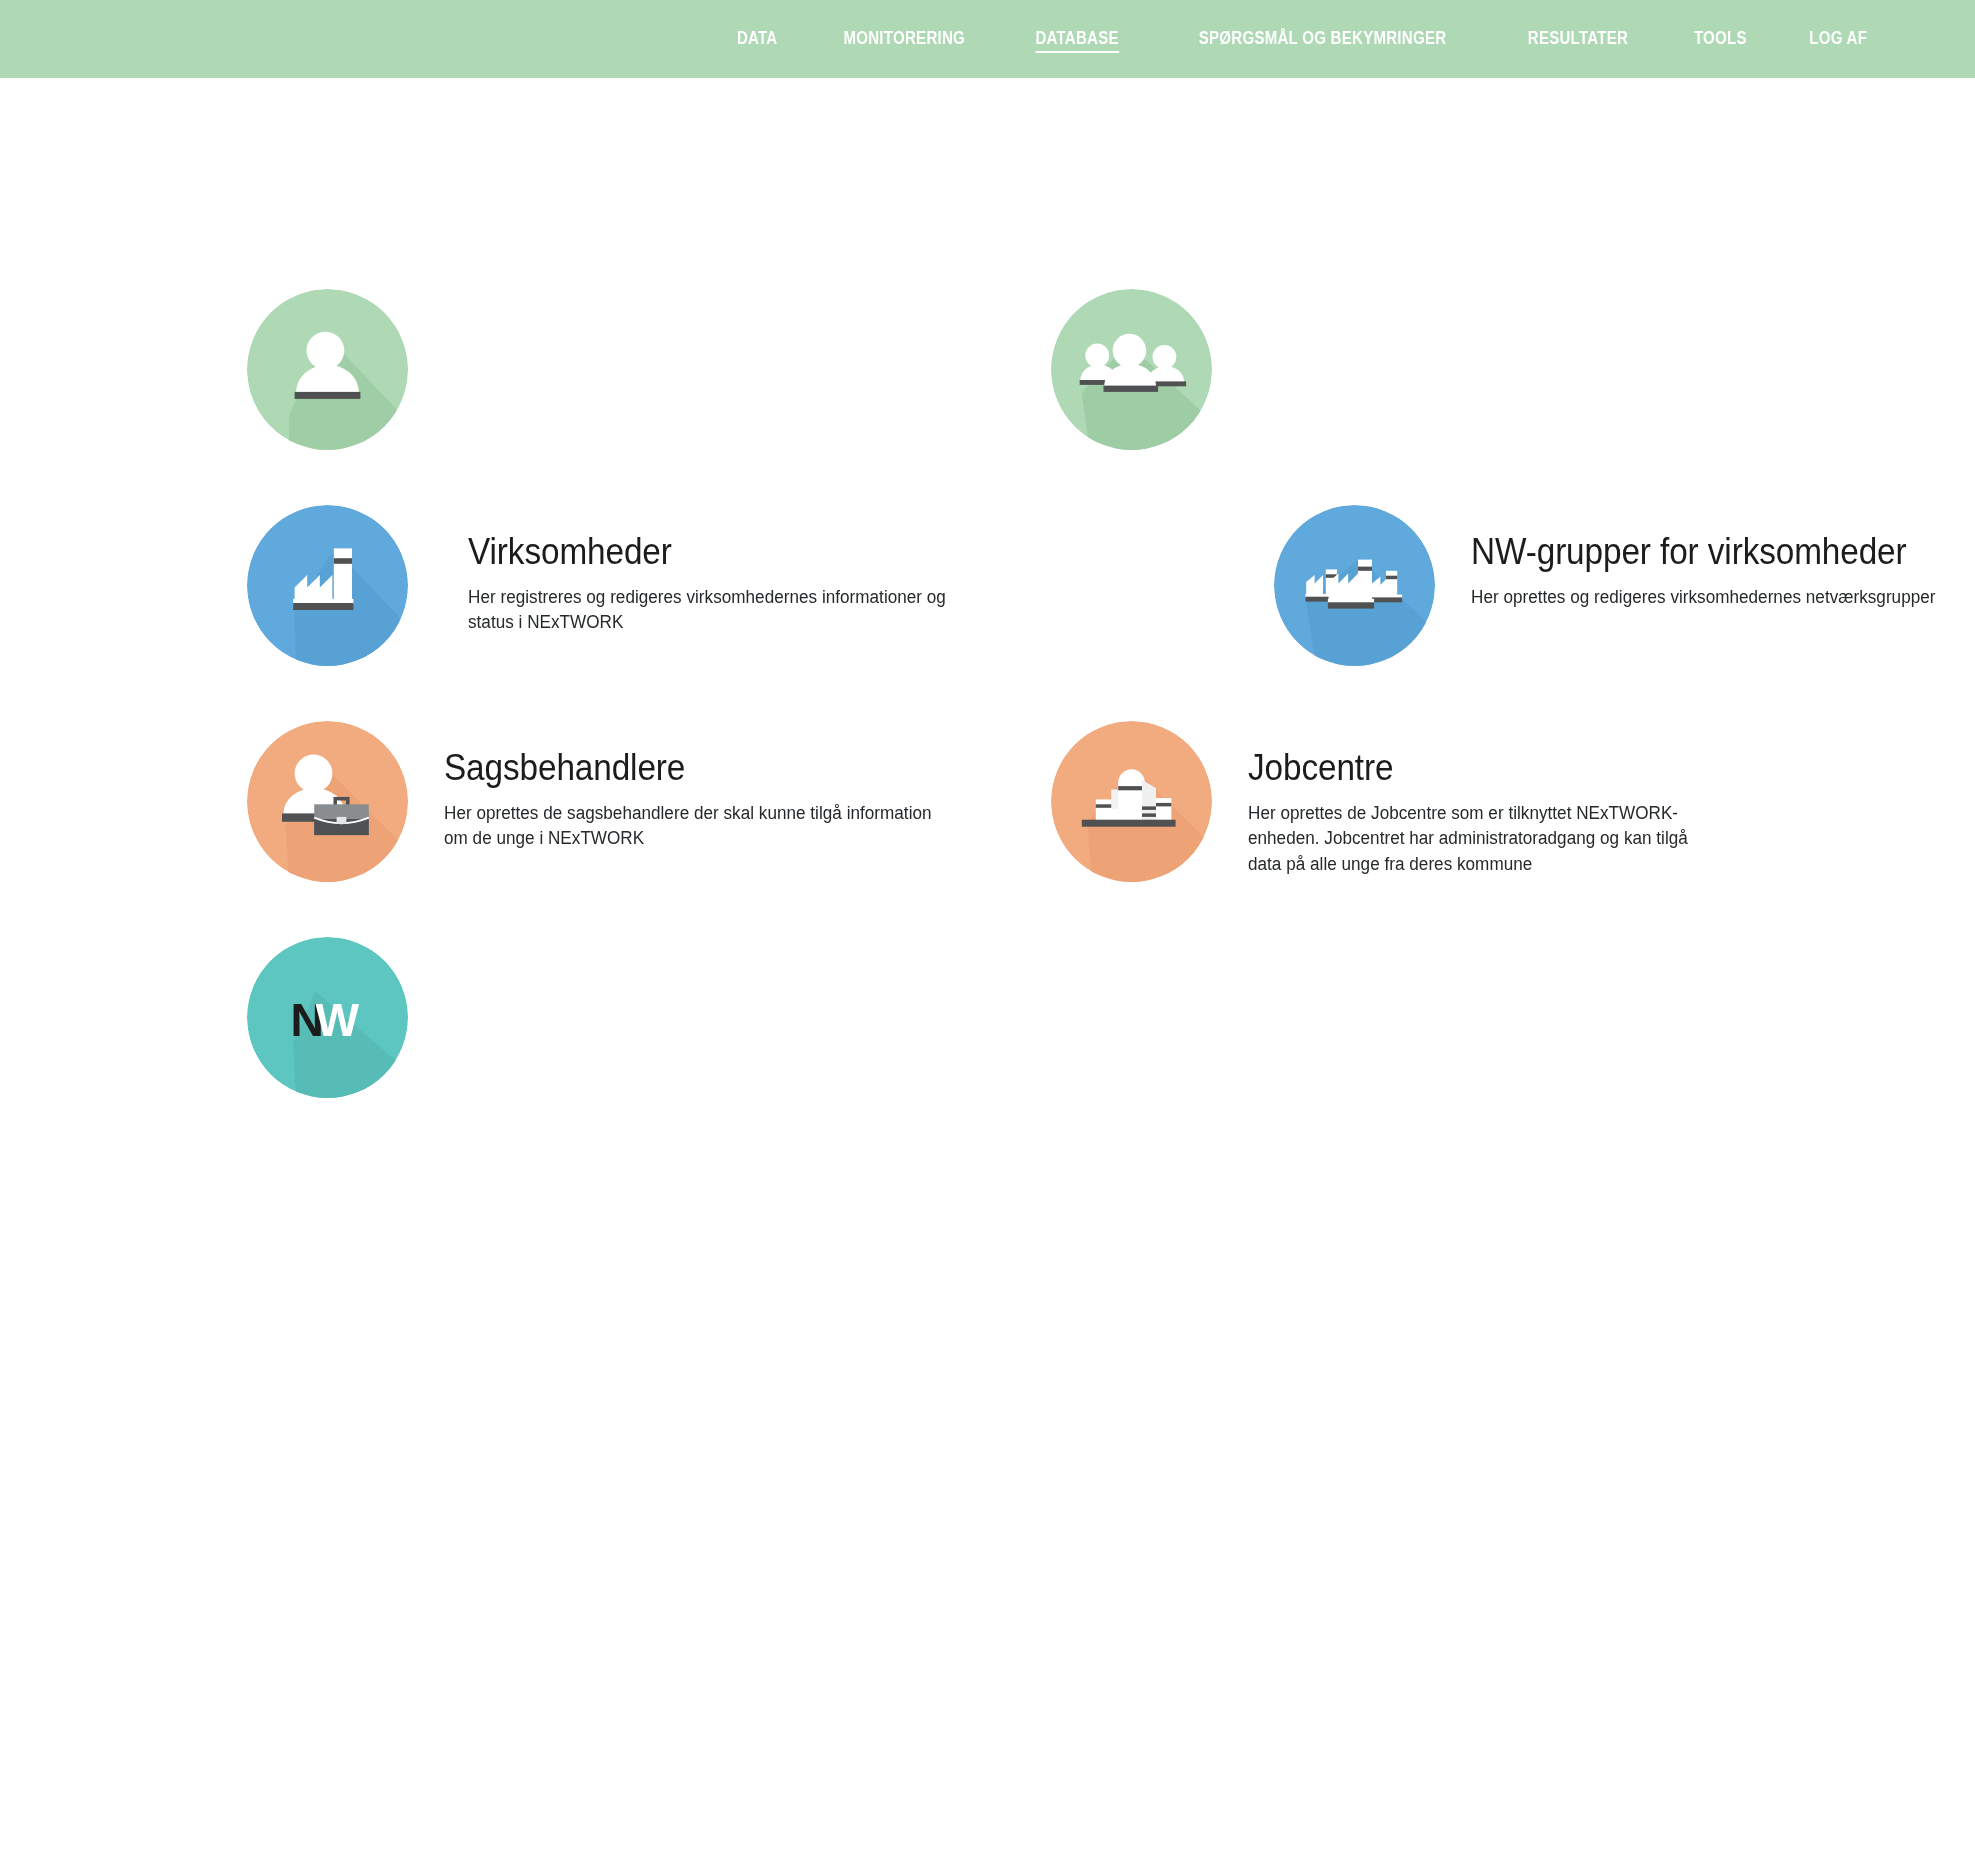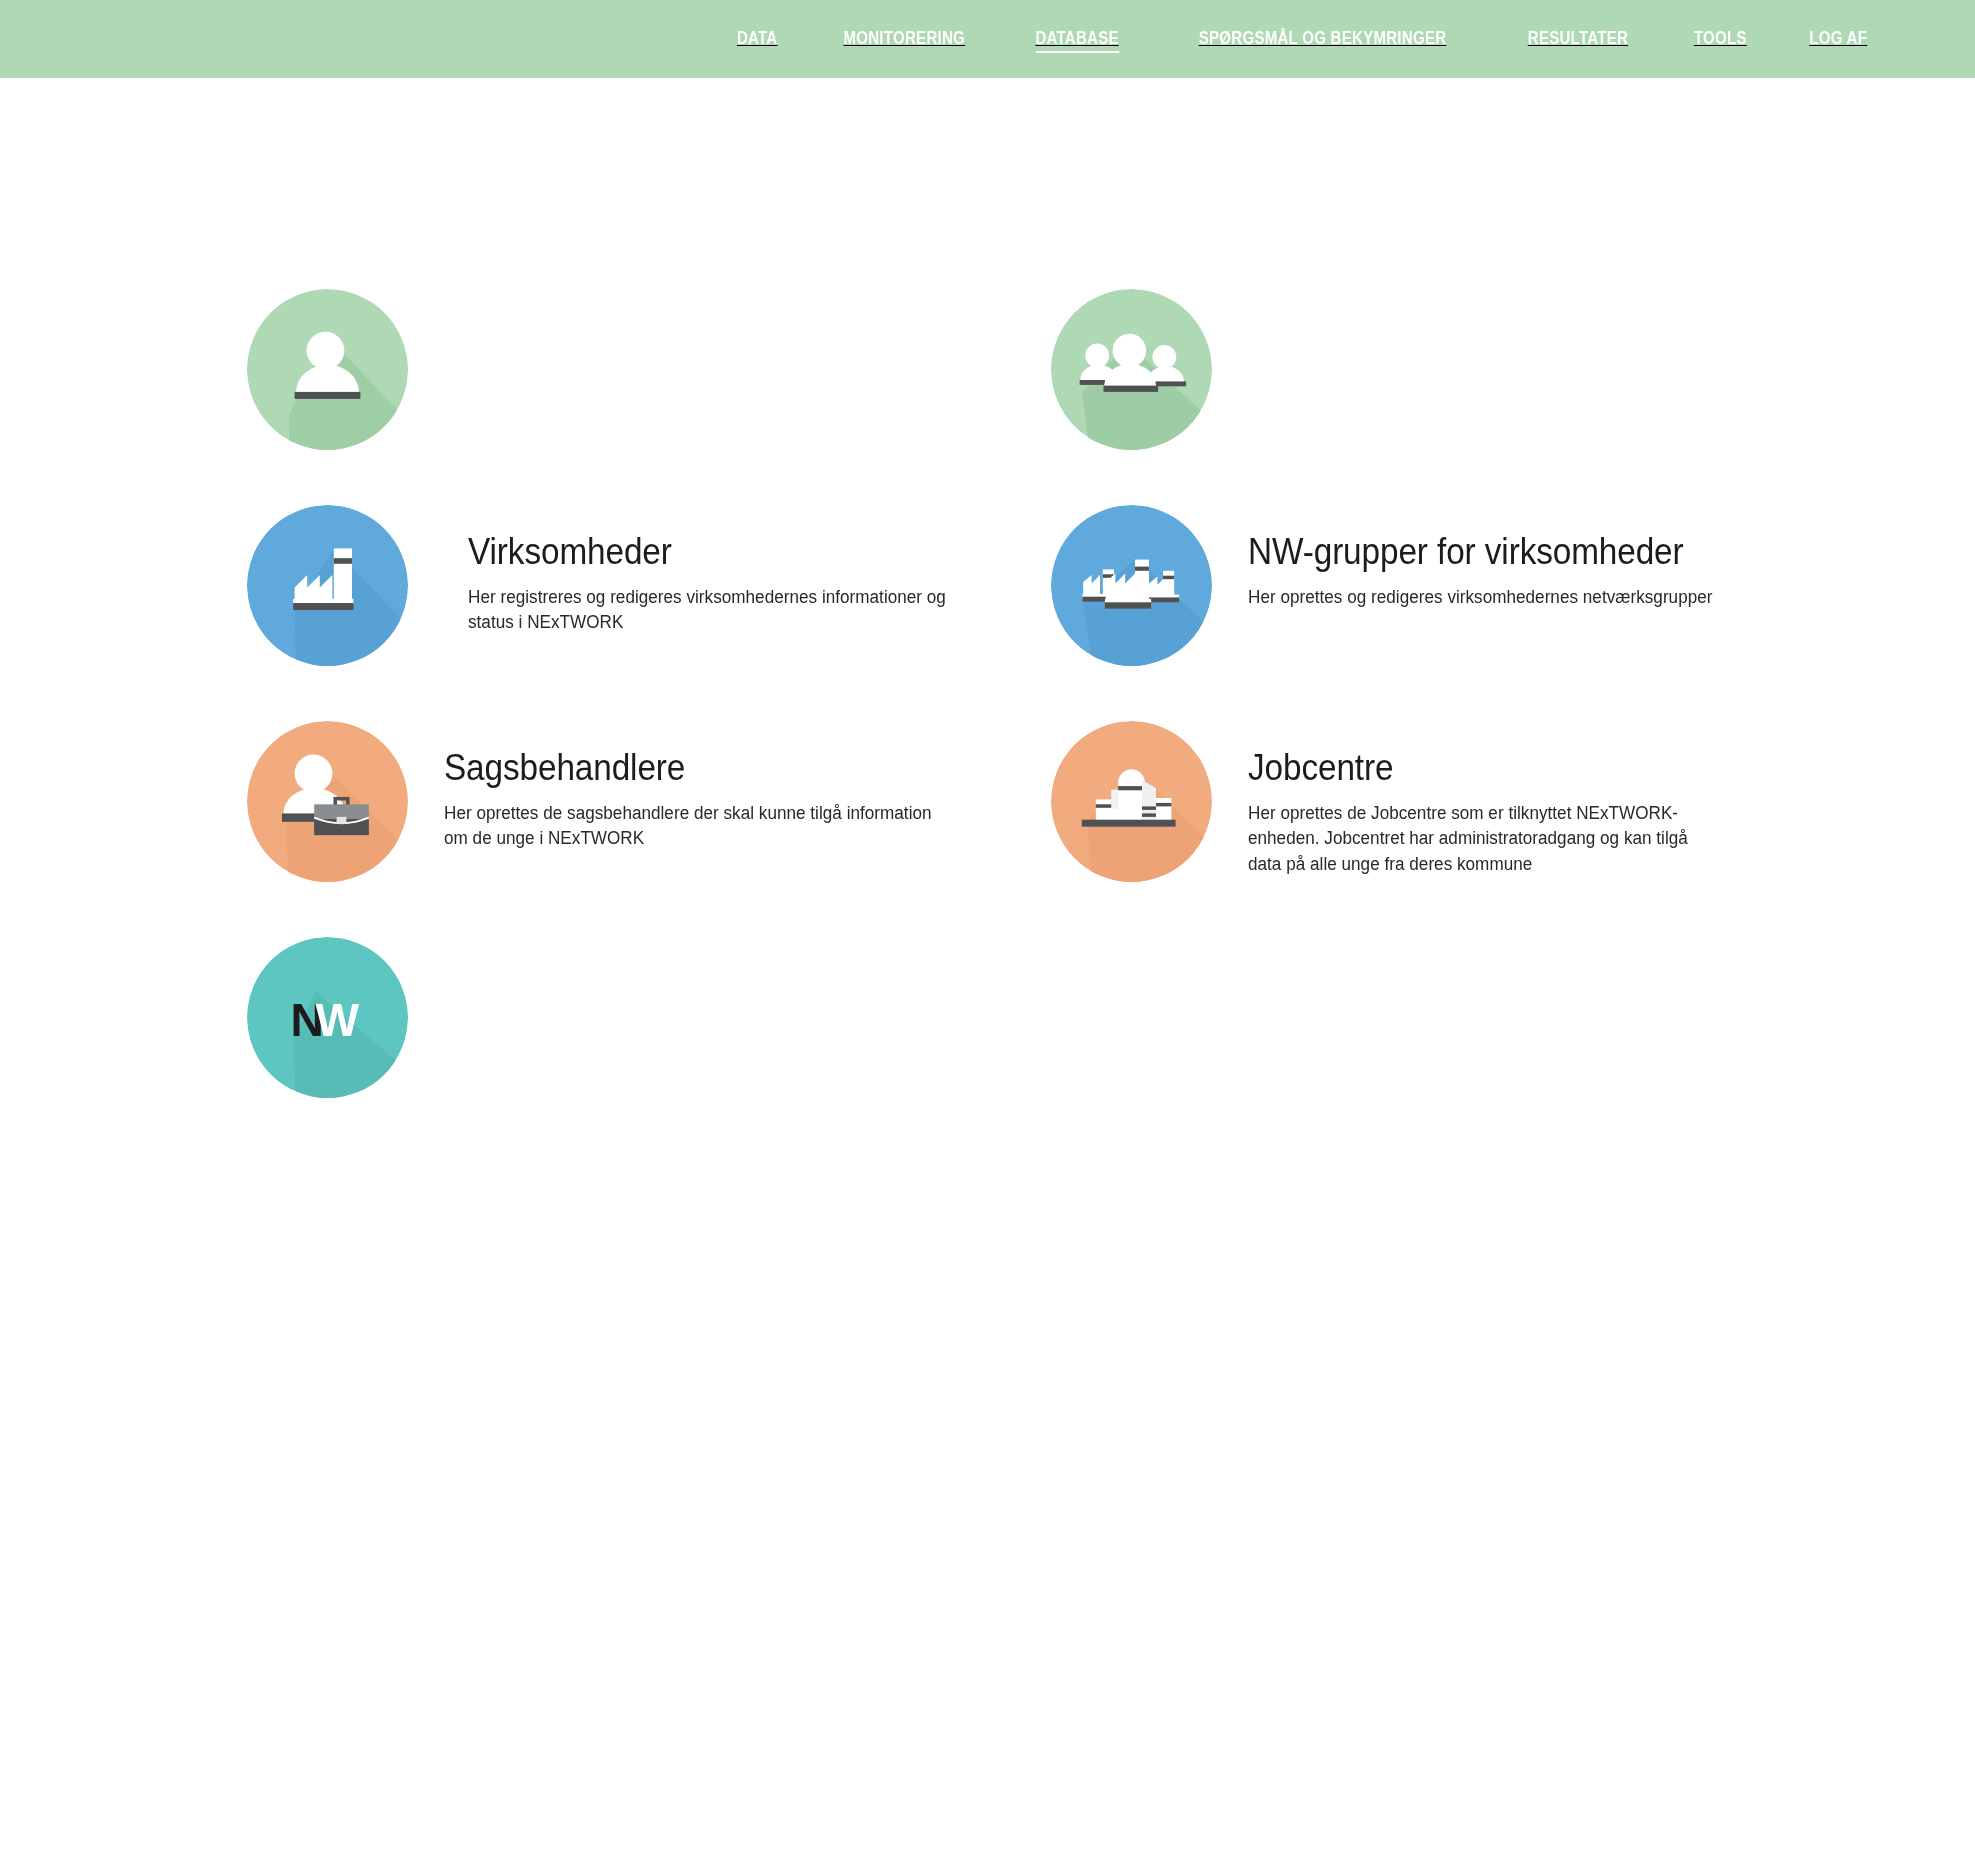"DATA" .nav { text-decoration: underline -> none }
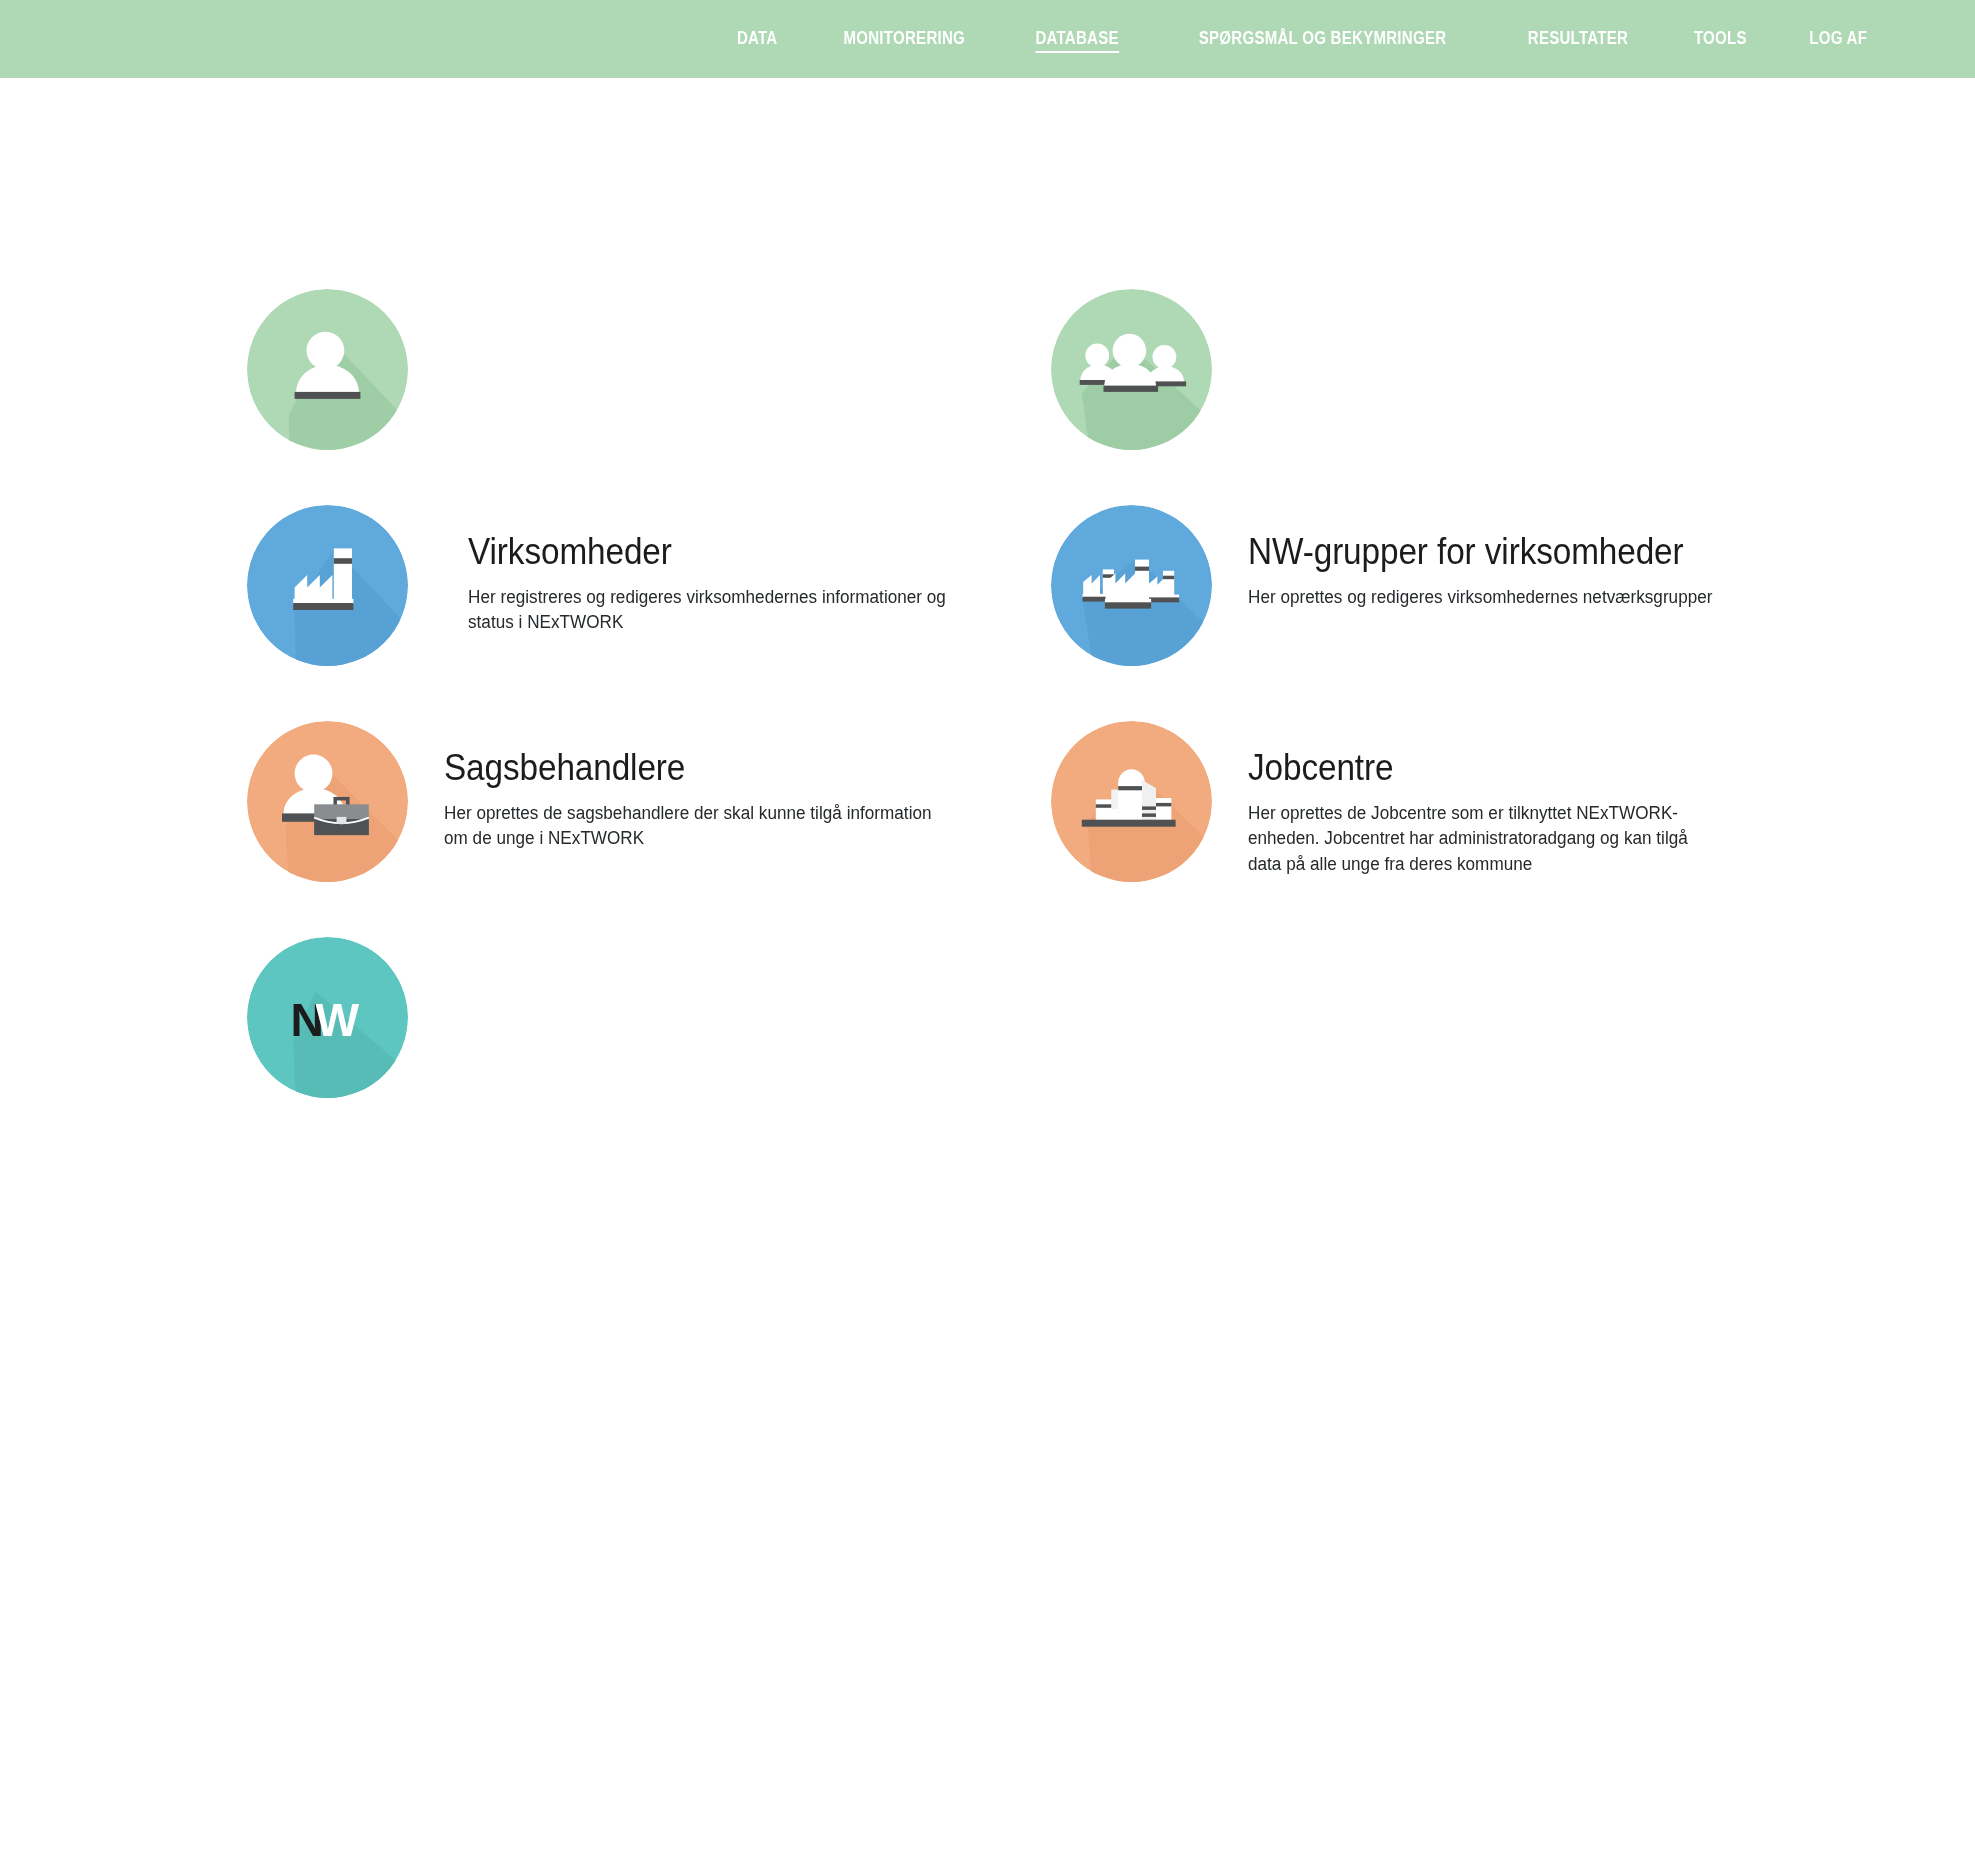"NW-grupper for virksomheder" .col-right .card:nth-child(2) { justify-content: none -> flex-end }
